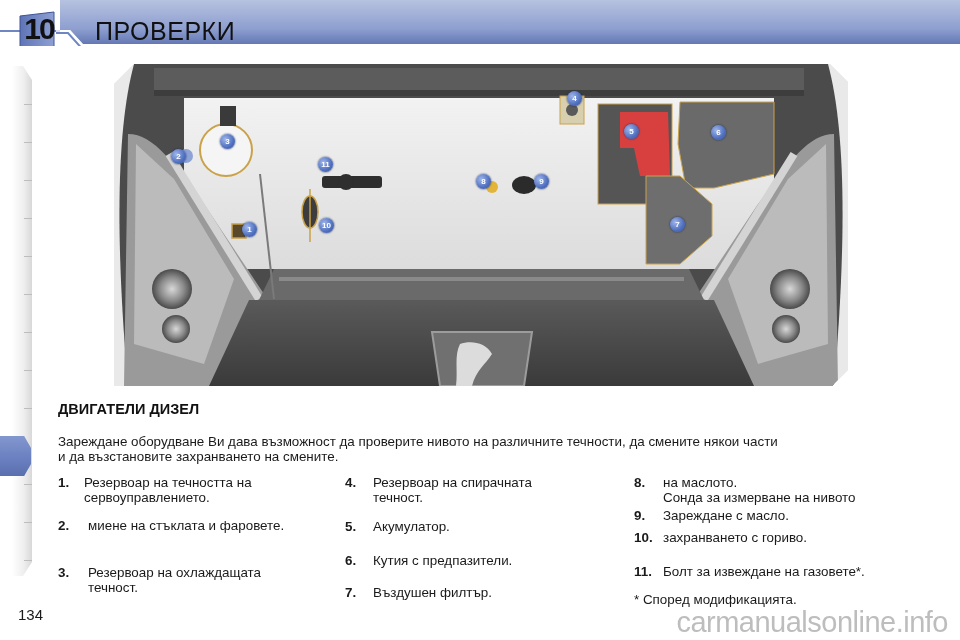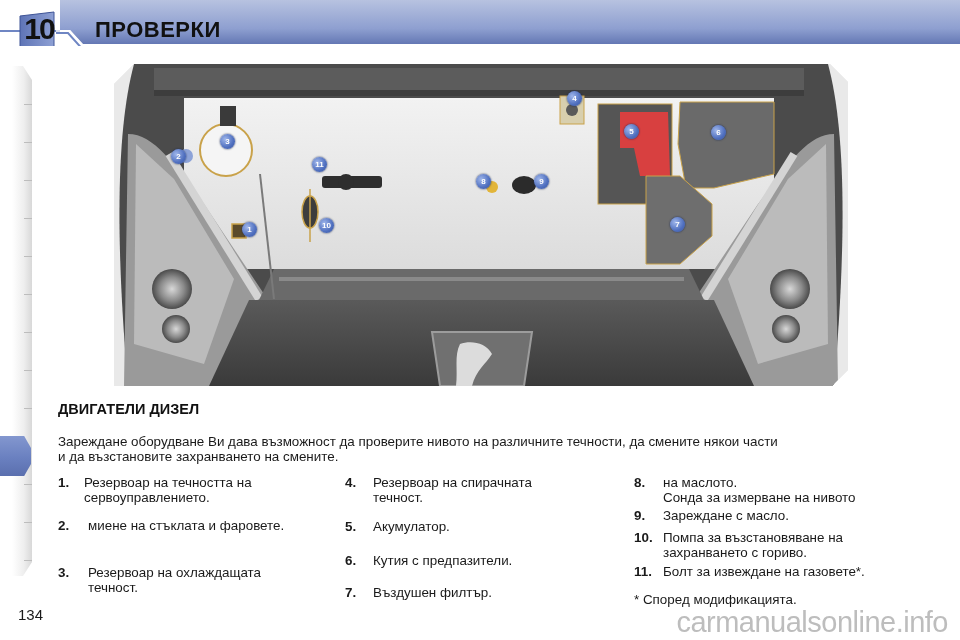"ПРОВЕРКИ" .page-title { font-size: 22px -> 25px; font-weight: bold -> normal }
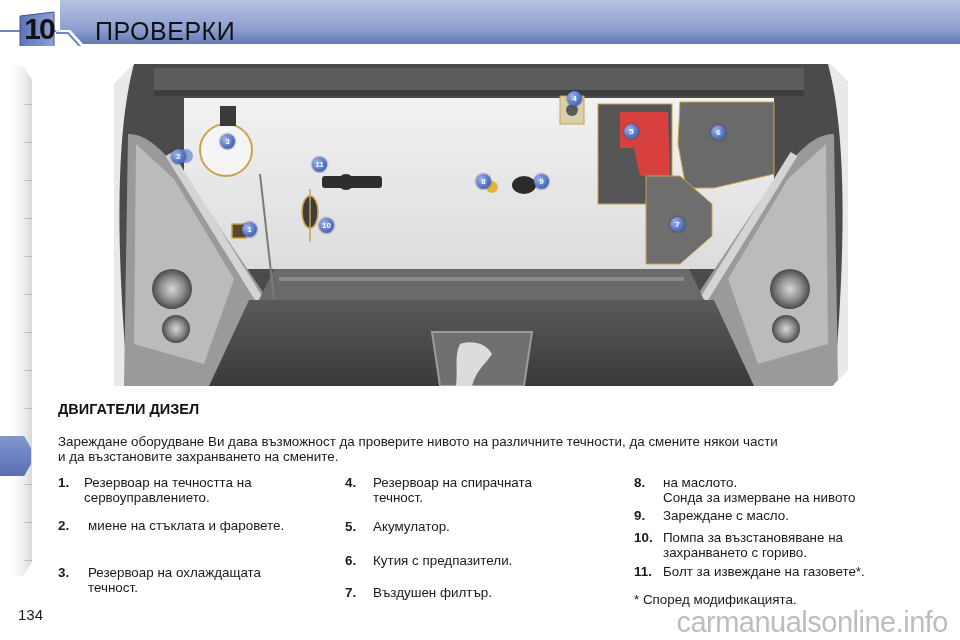"11" div.callout { left: 198px -> 204px }
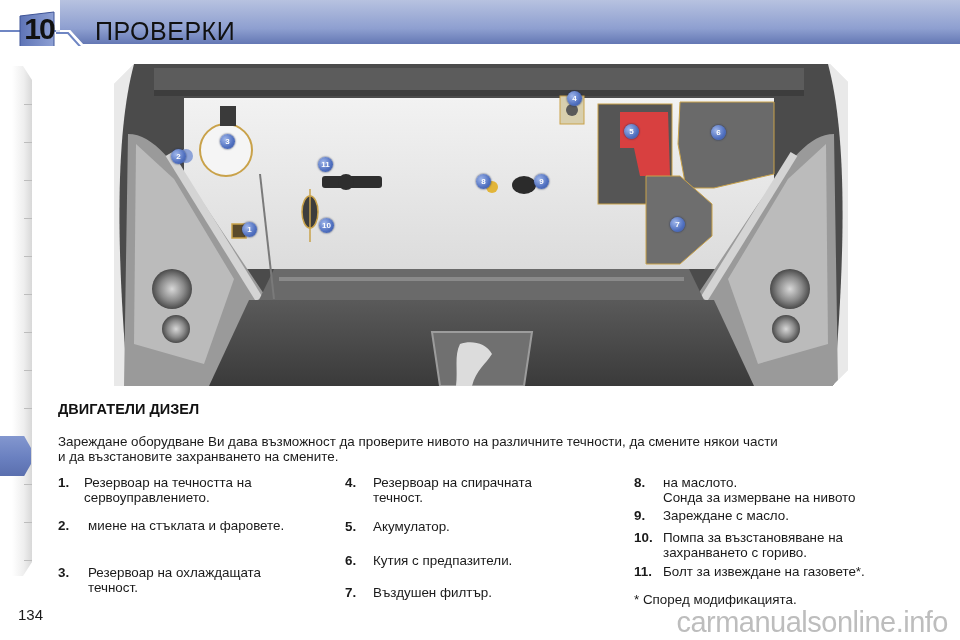"Помпа за възстановяване на" div { html: <div>Помпа за възстановяване на</div> -> none }
